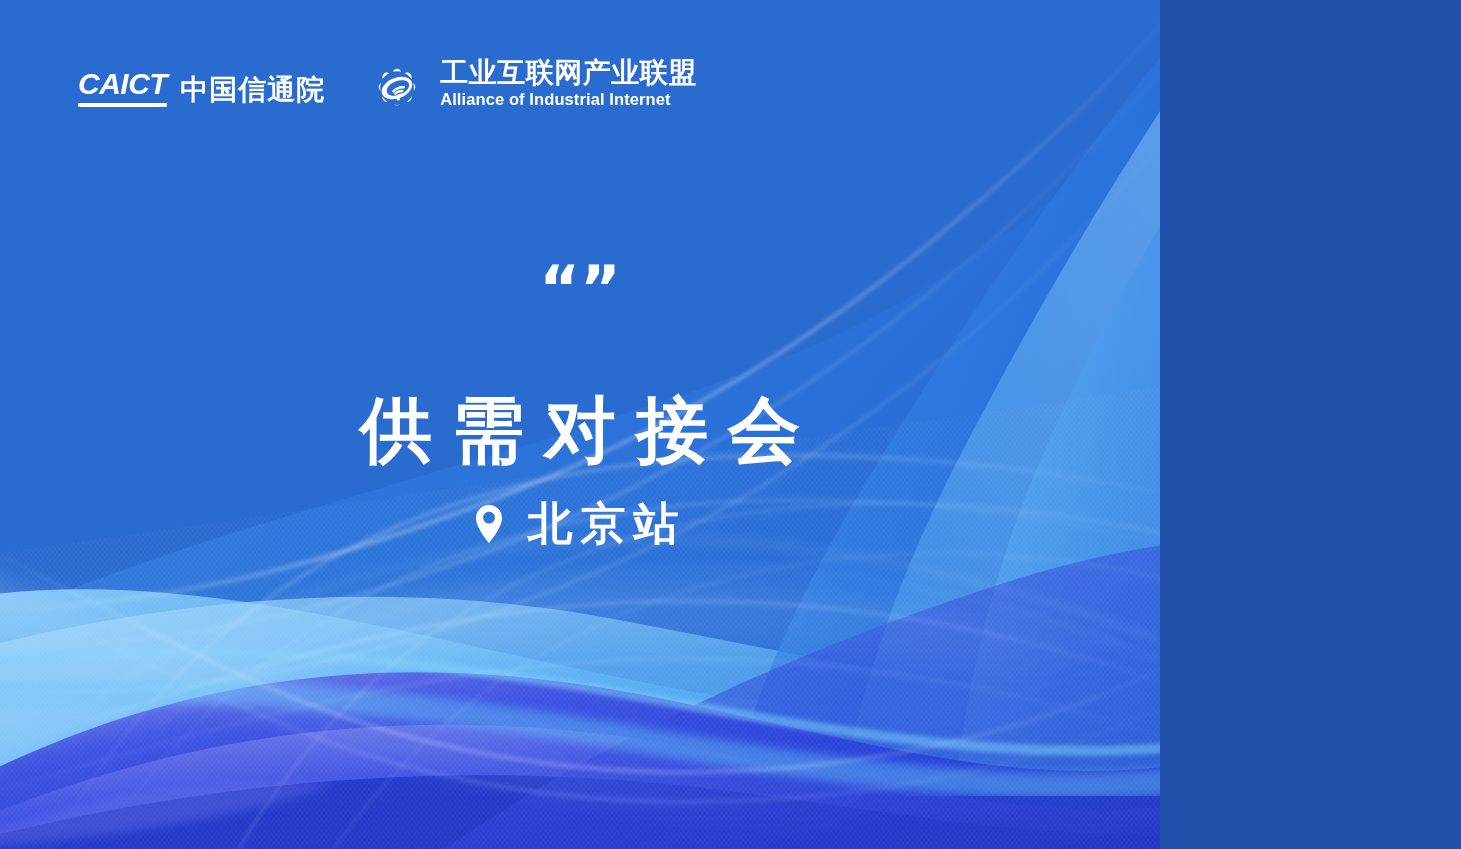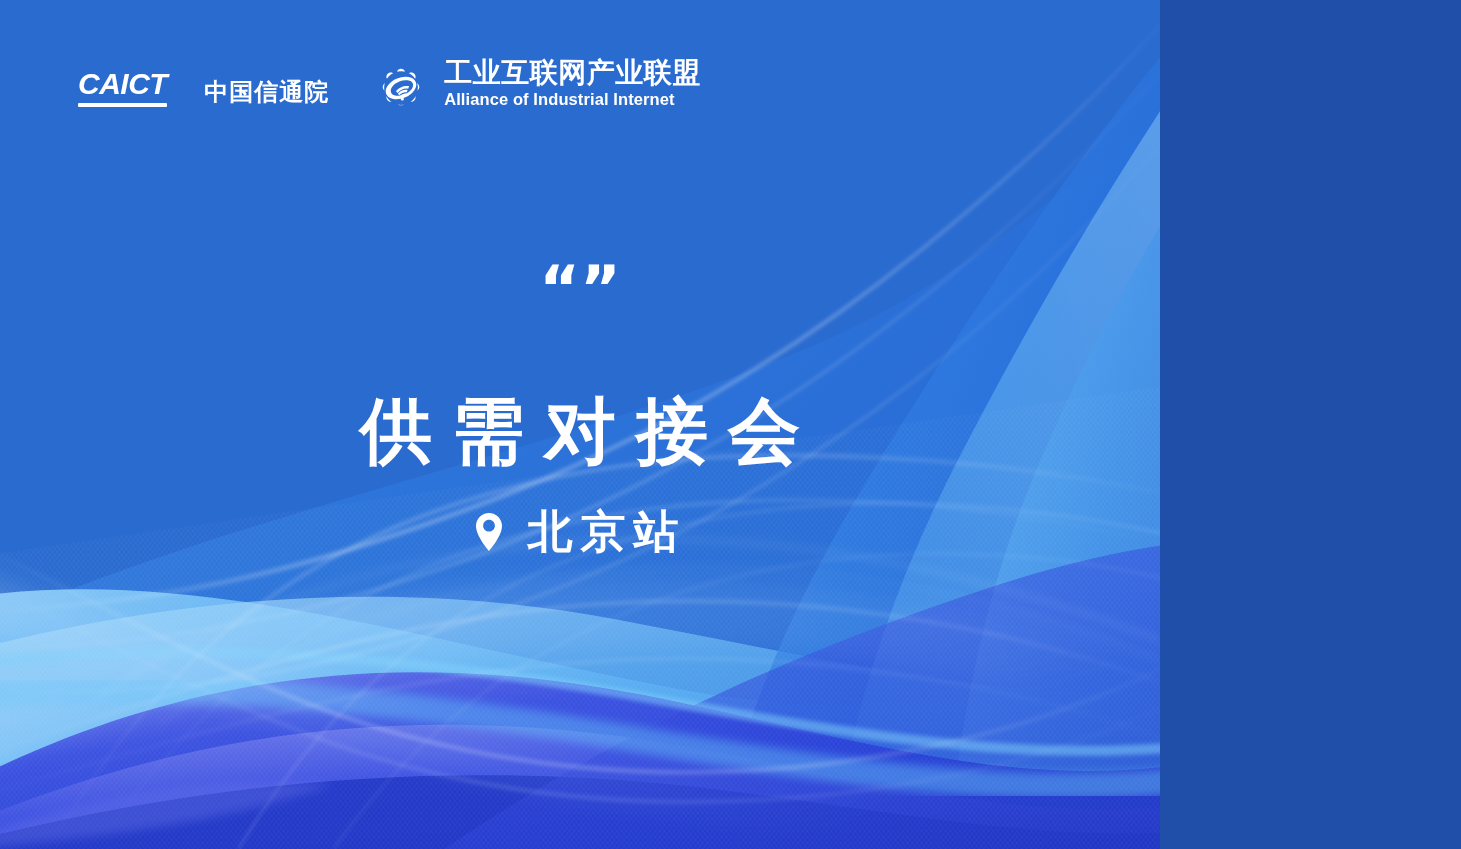"中国信通院" .caict-cn { font-size: 24px -> 28px; margin-left: 24px -> none }
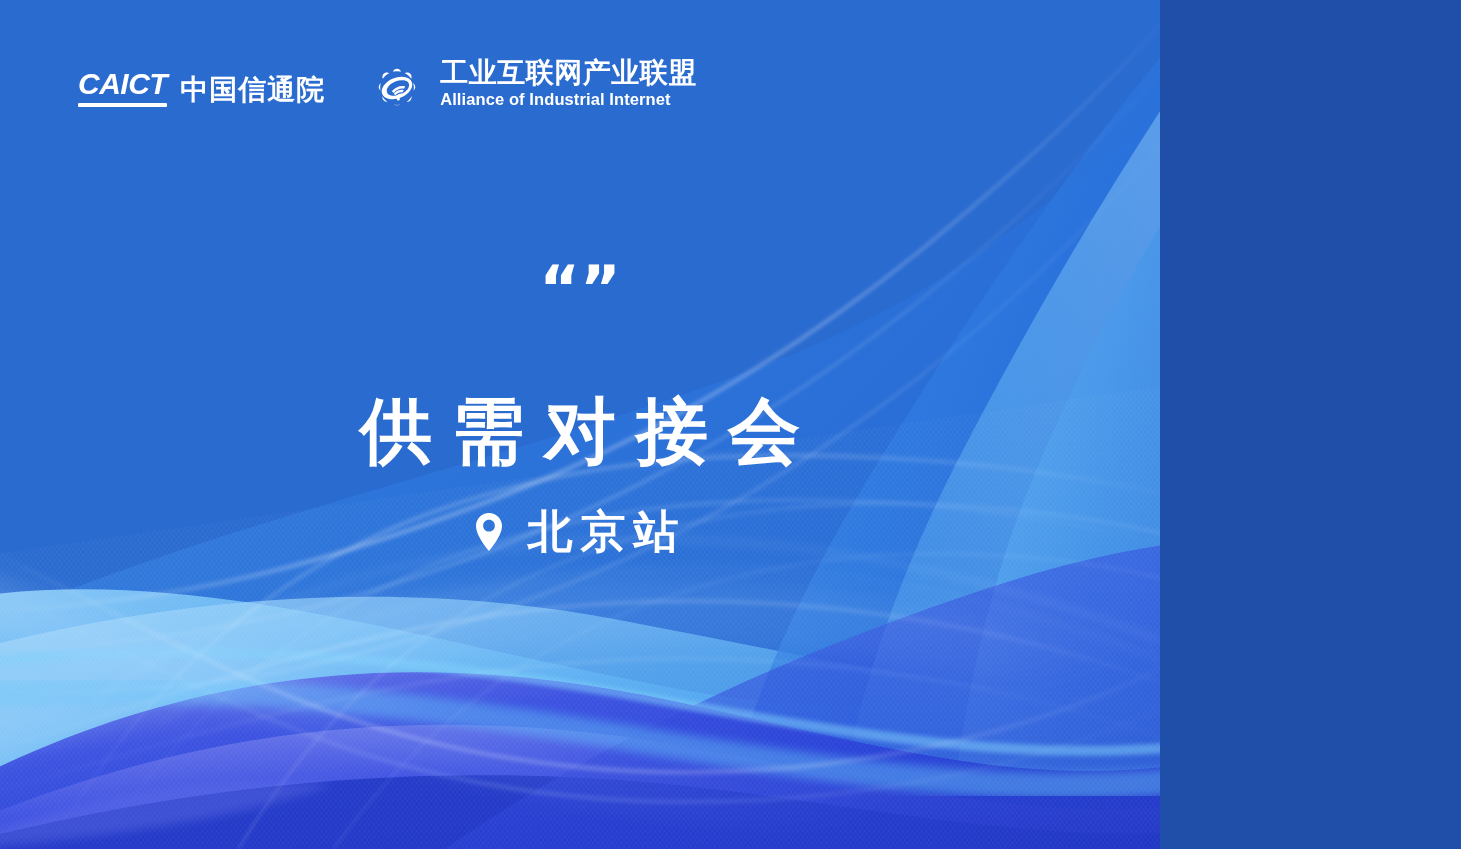"供需对接会" .subtitle { font-family: Liberation Sans, sans-serif -> Liberation Serif, serif }
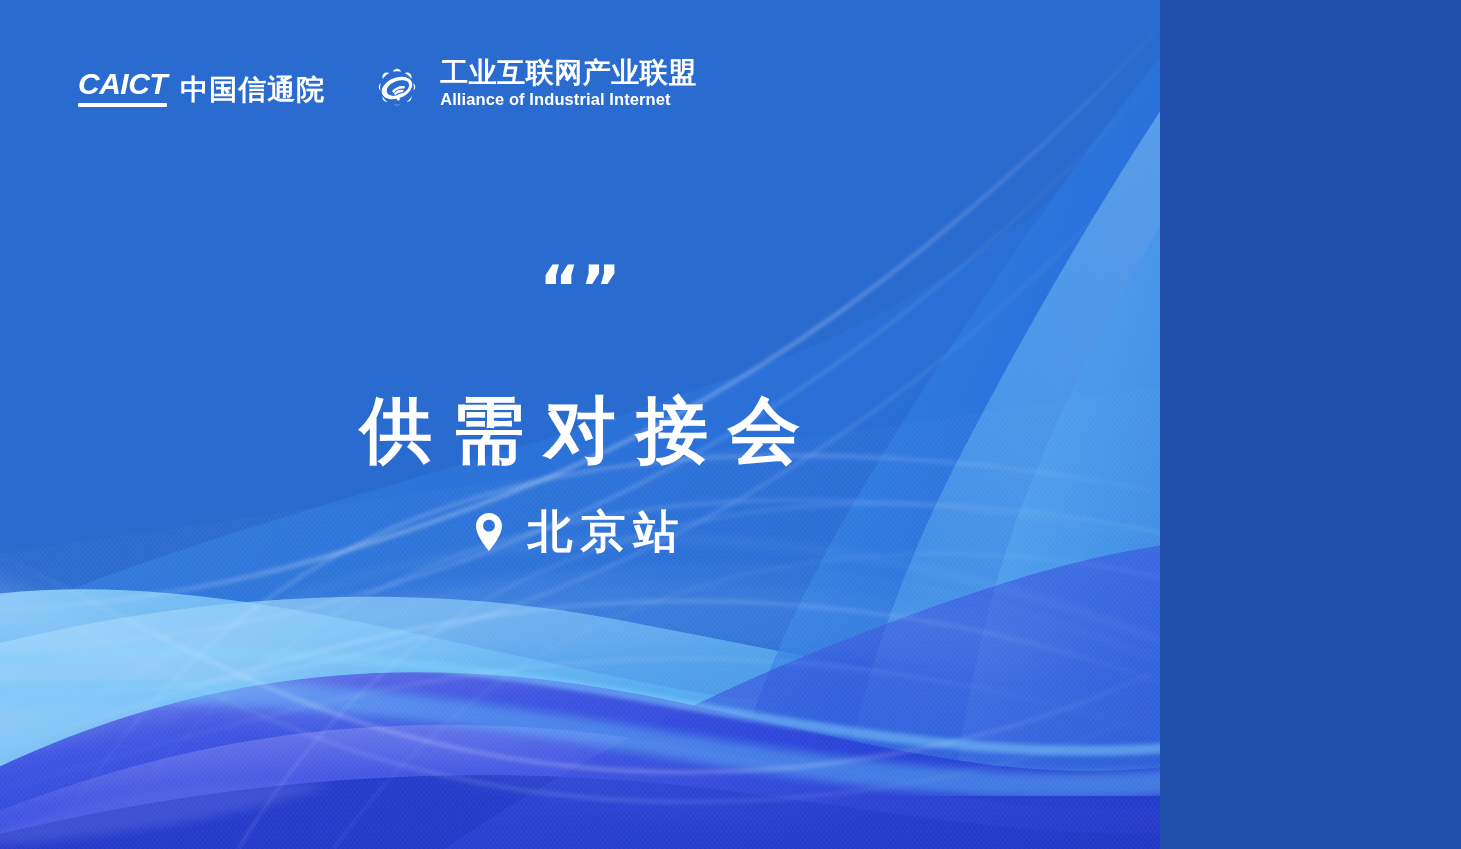"北京站" .location-row { margin-top: 38px -> 30px }
